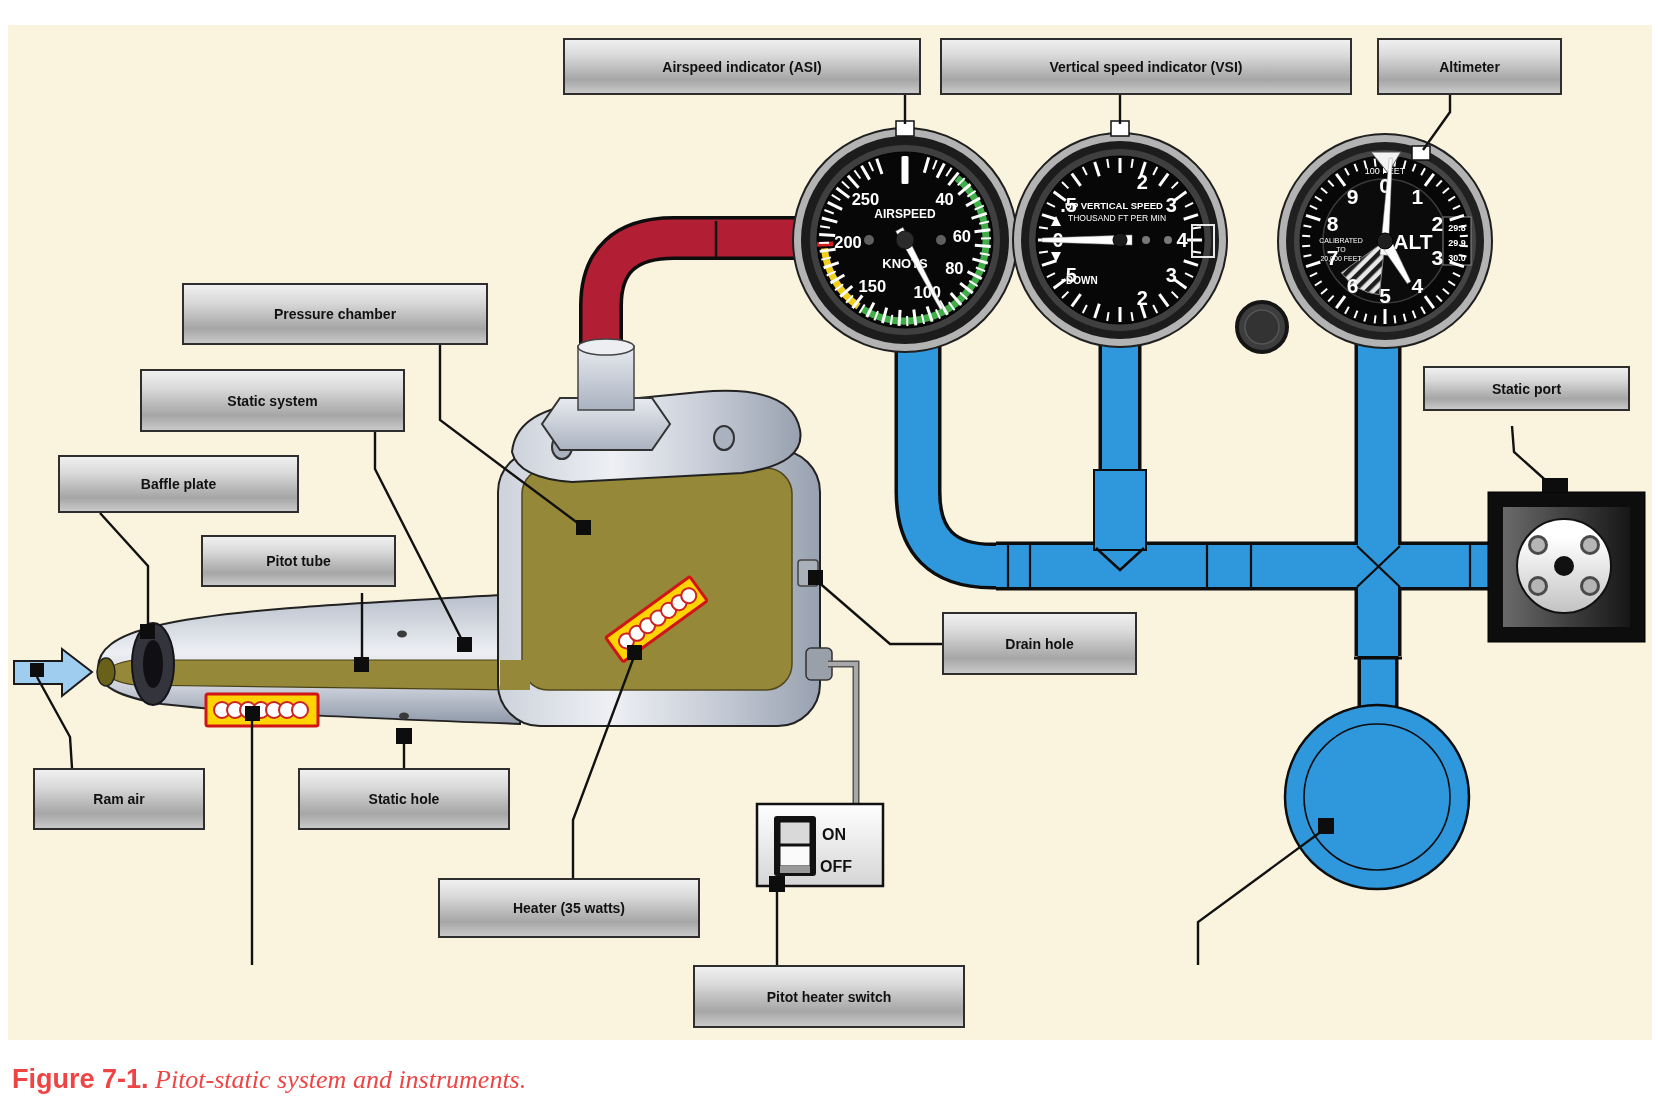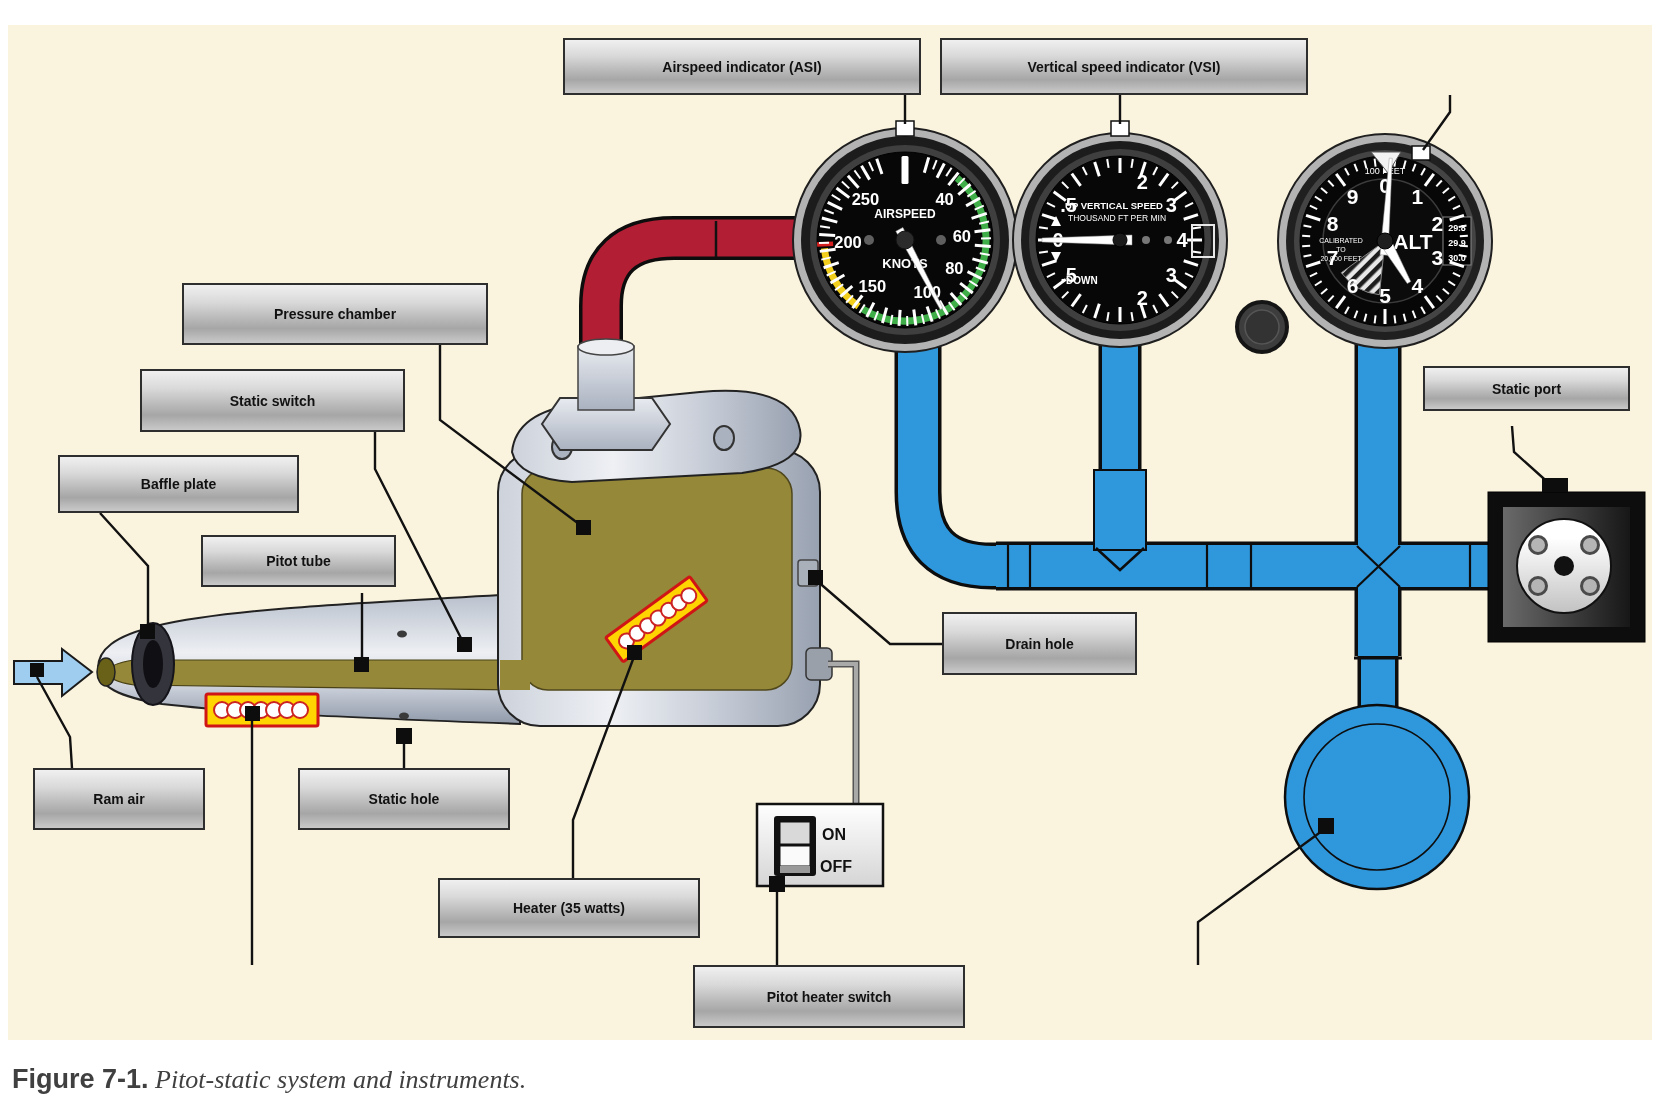"Vertical speed indicator (VSI)" div.lbl { width: 368px -> 412px }
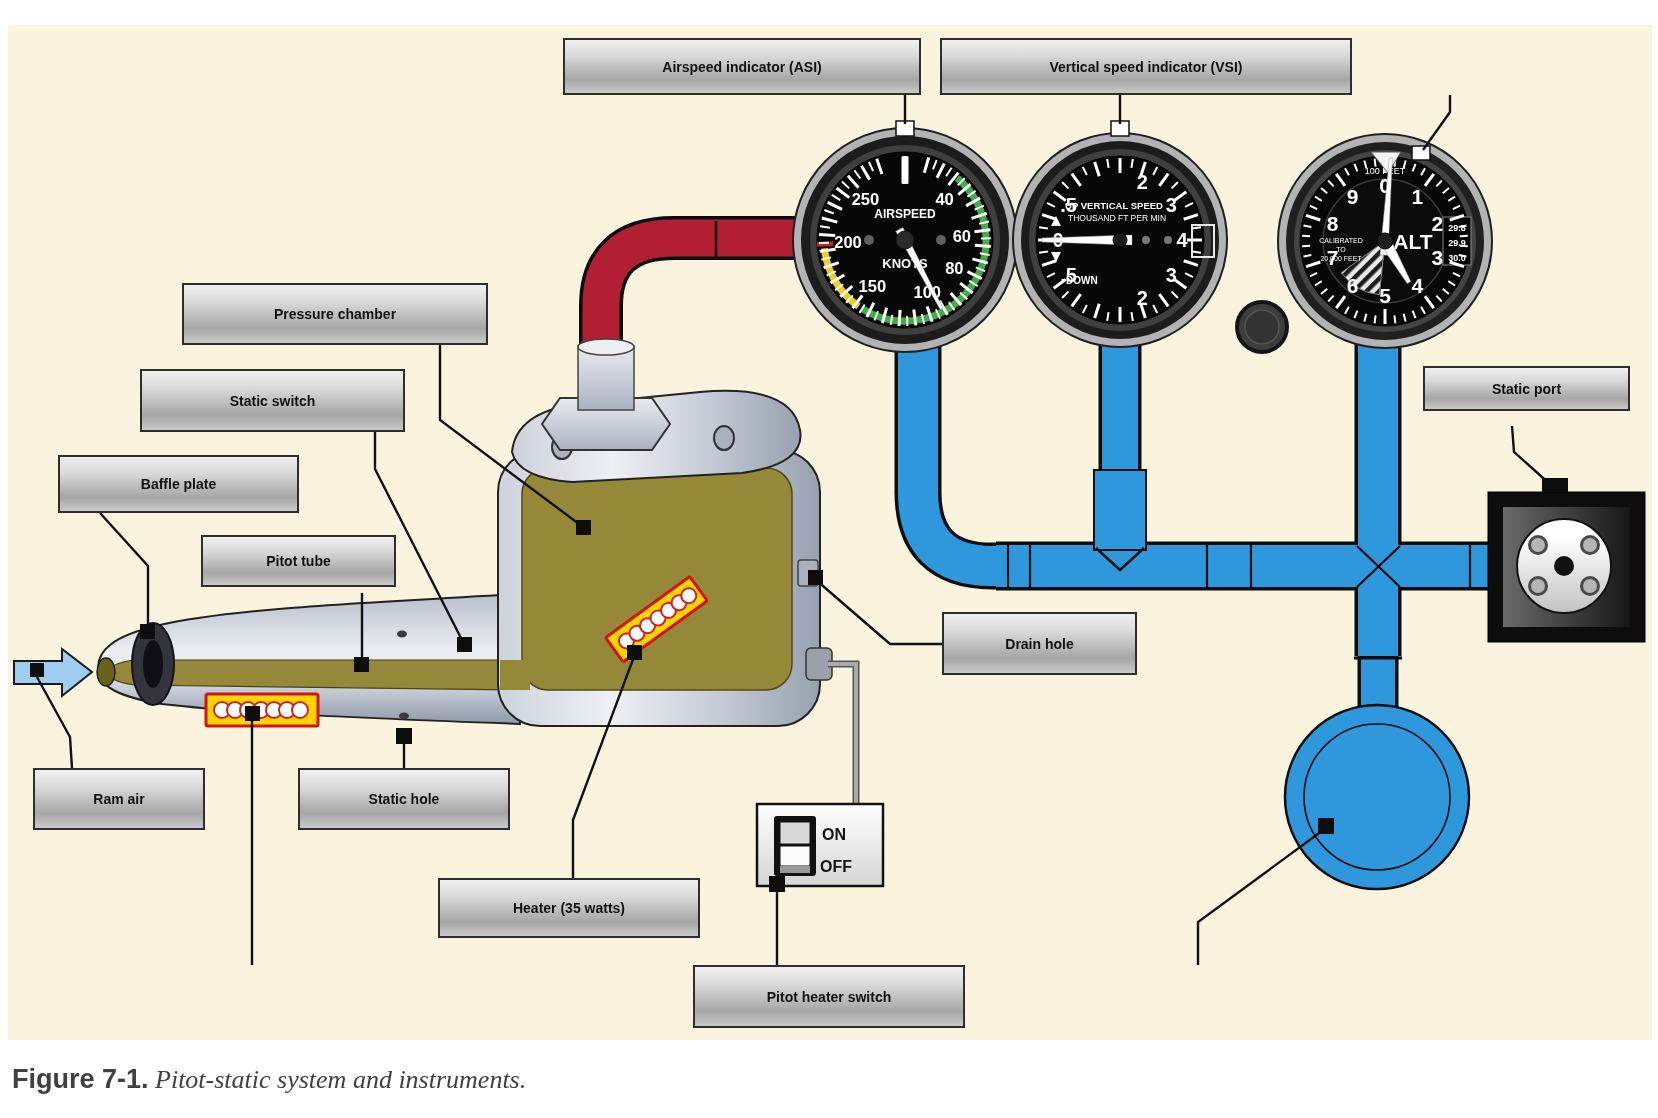"Altimeter" div.lbl { html: none -> <div>Altimeter</div> }
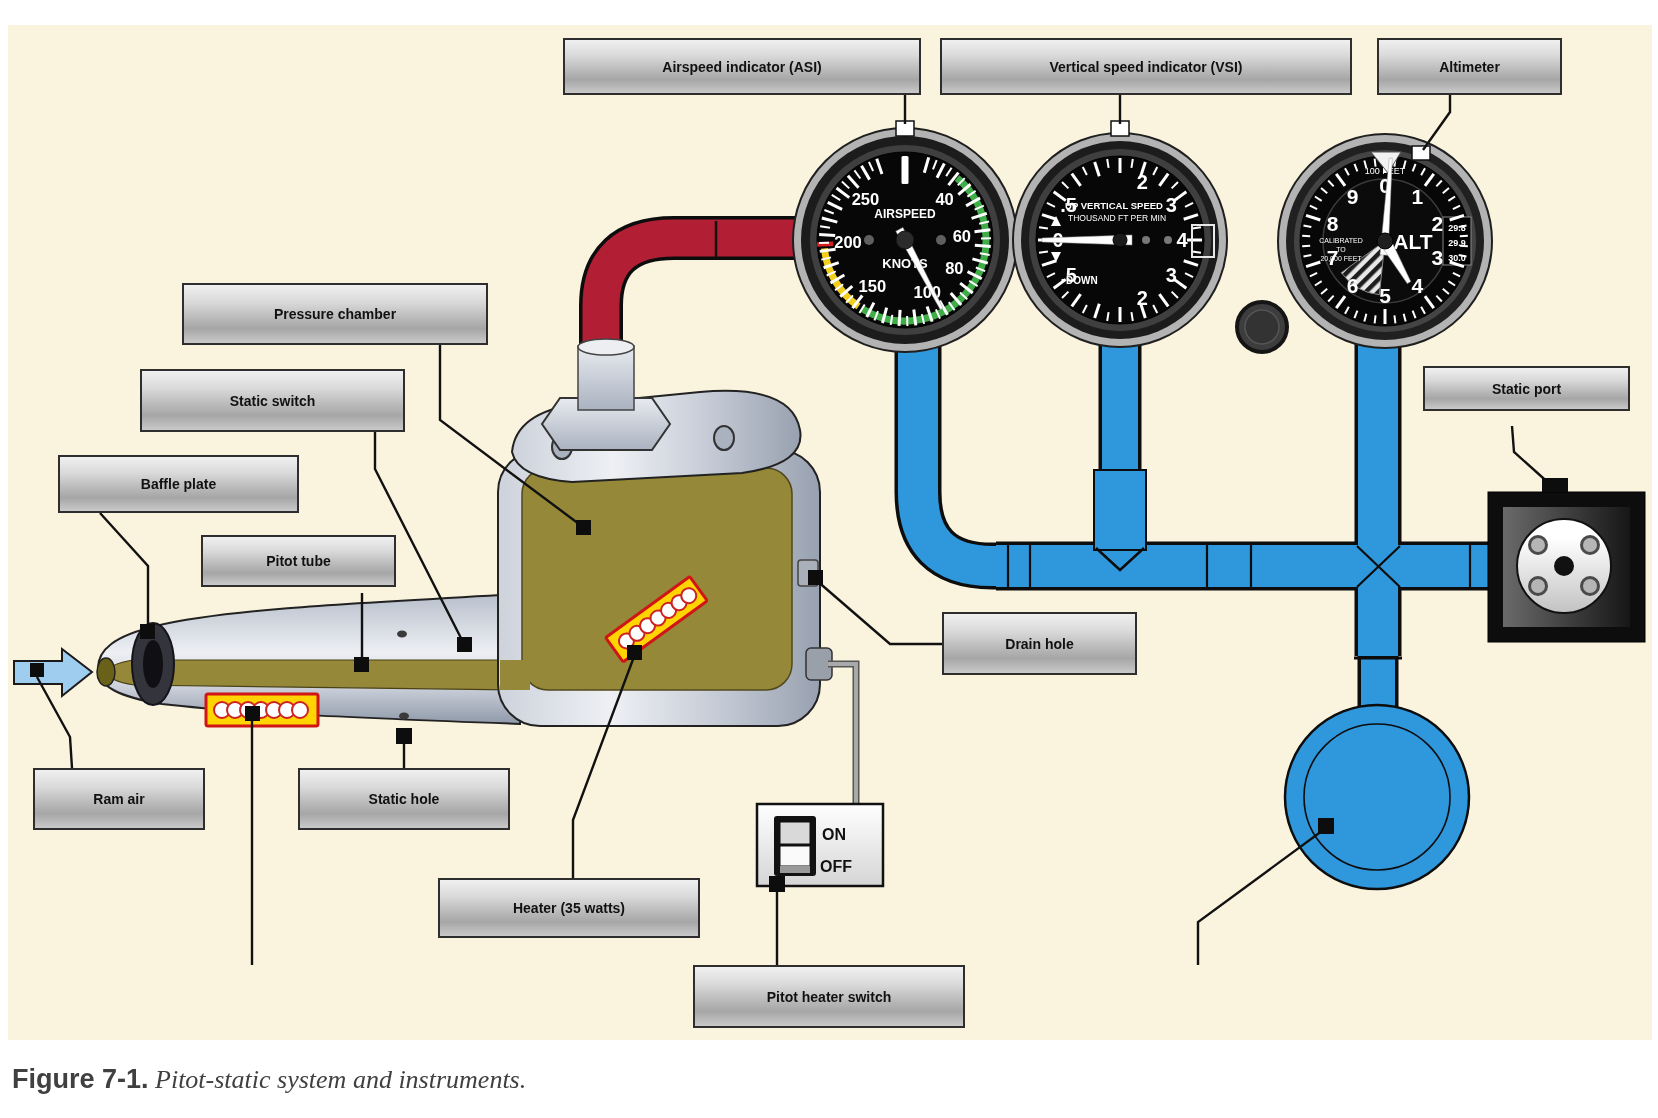"Static switch" div.lbl { text: switch -> system }
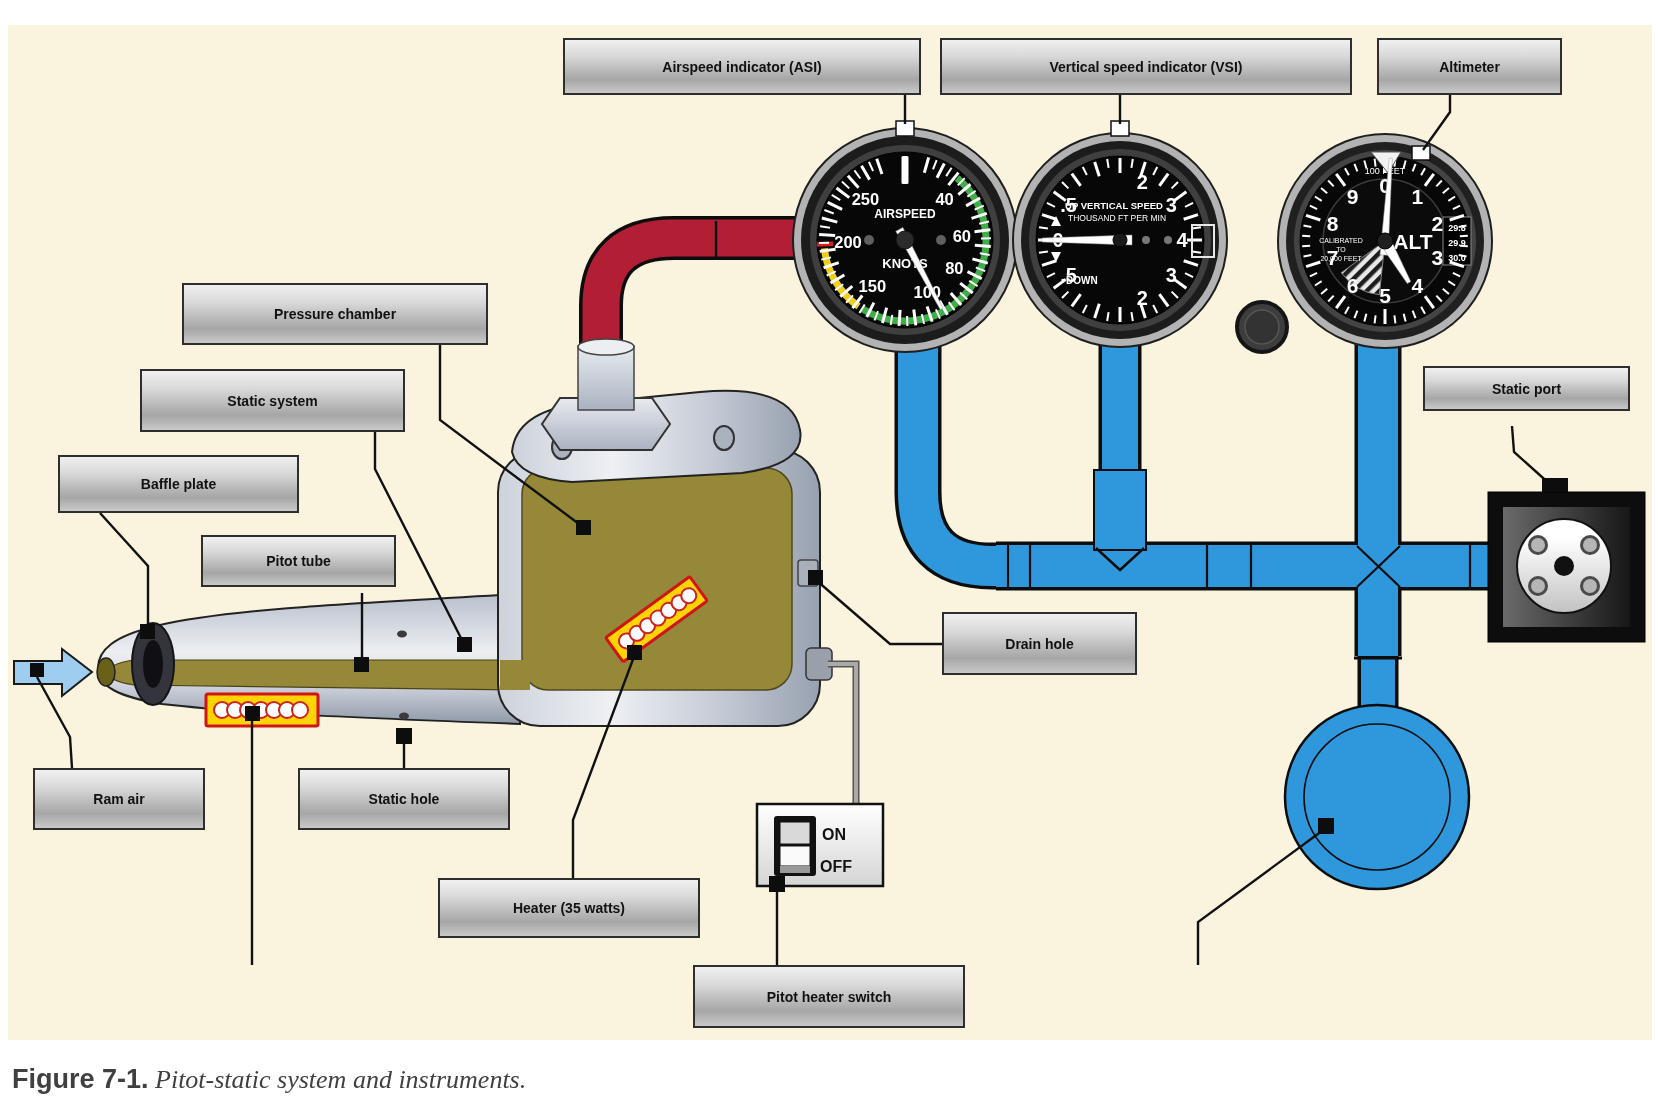"Figure 7-1. Pitot-static system and" .caption { color: #404040 -> #ef4444 }
